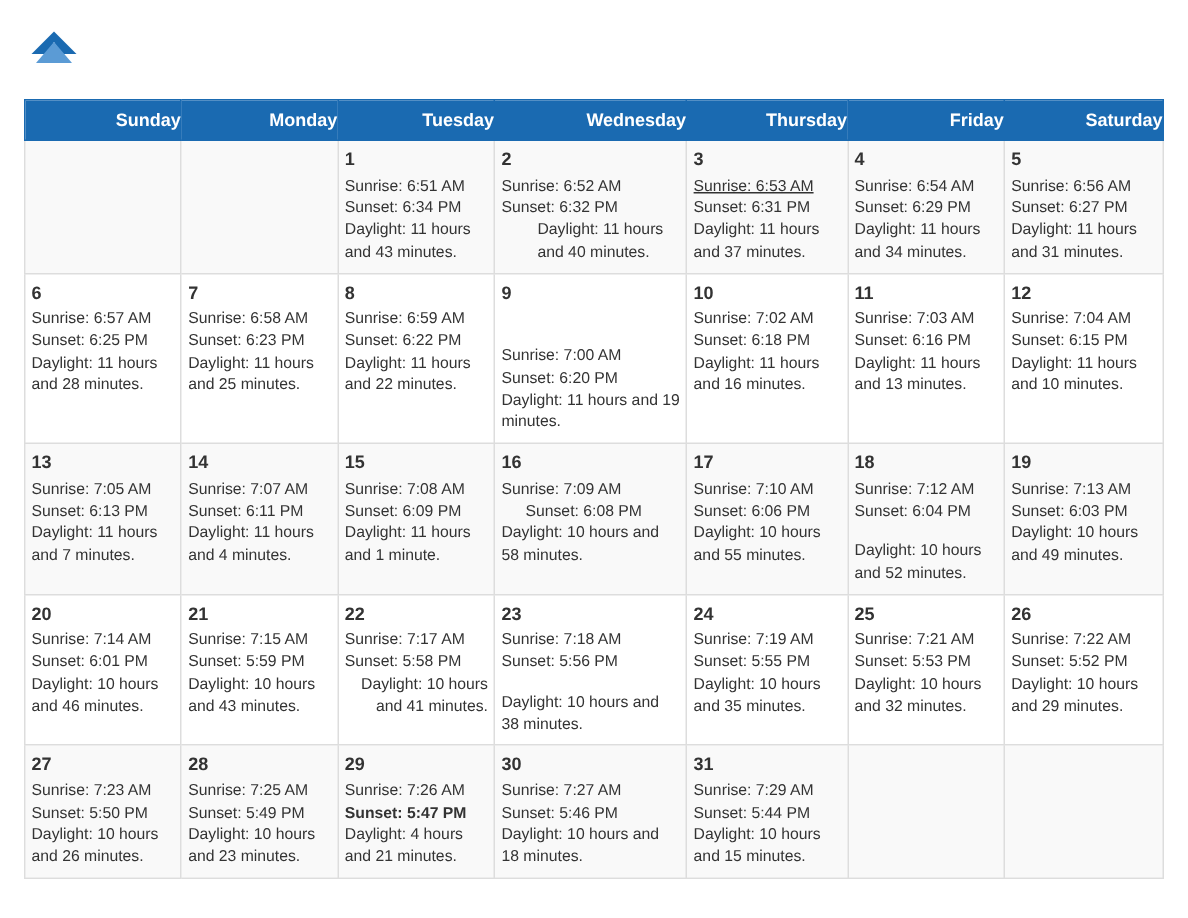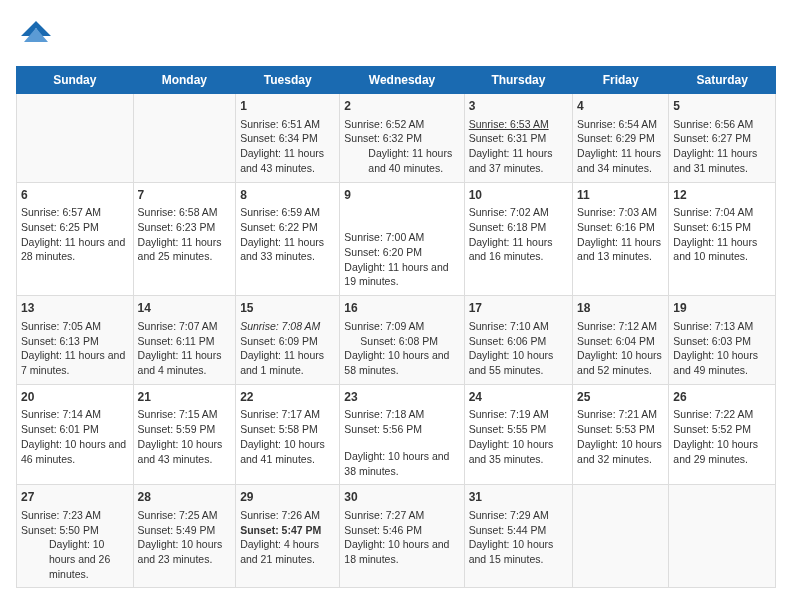"Sunday" thead th { padding: 6px 12px -> 6px 0; text-align: center -> right }
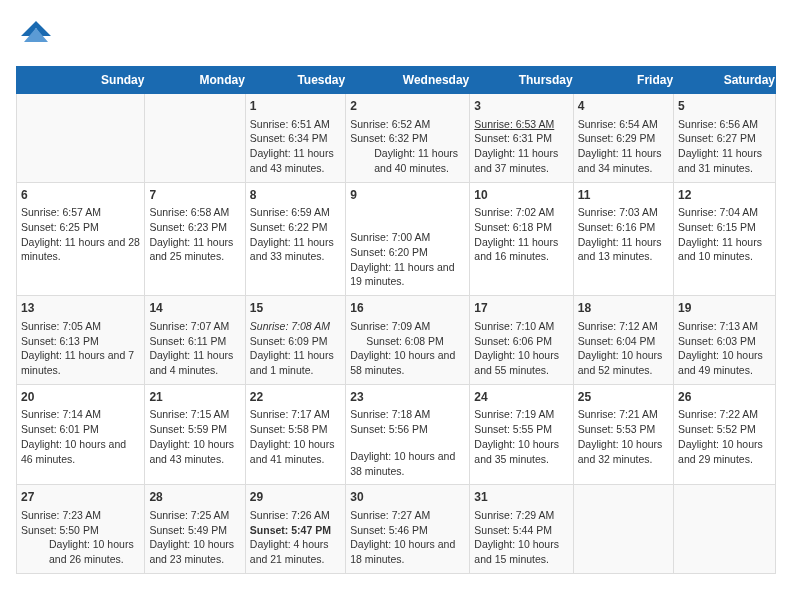"Daylight: 11 hours and 33" span { text: 33 -> 22 }
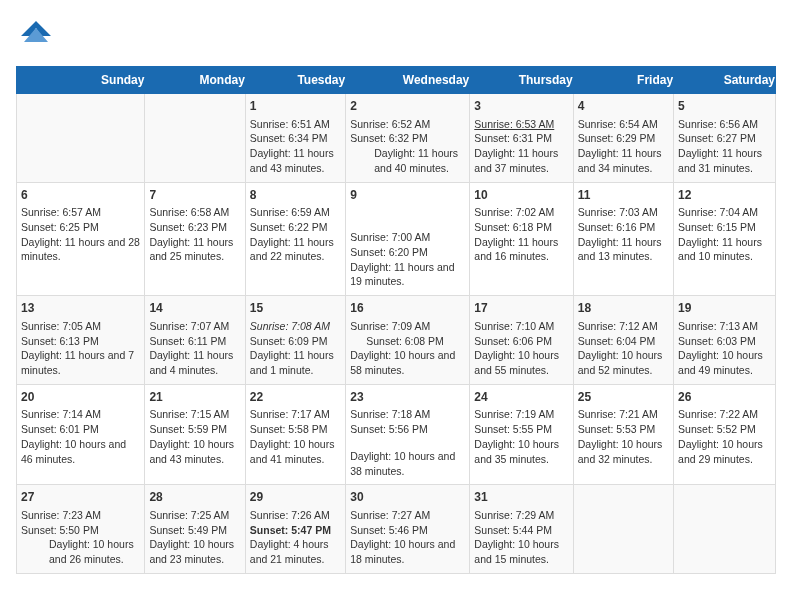"Sunrise: 7:08 AM" span { font-style: italic -> none }
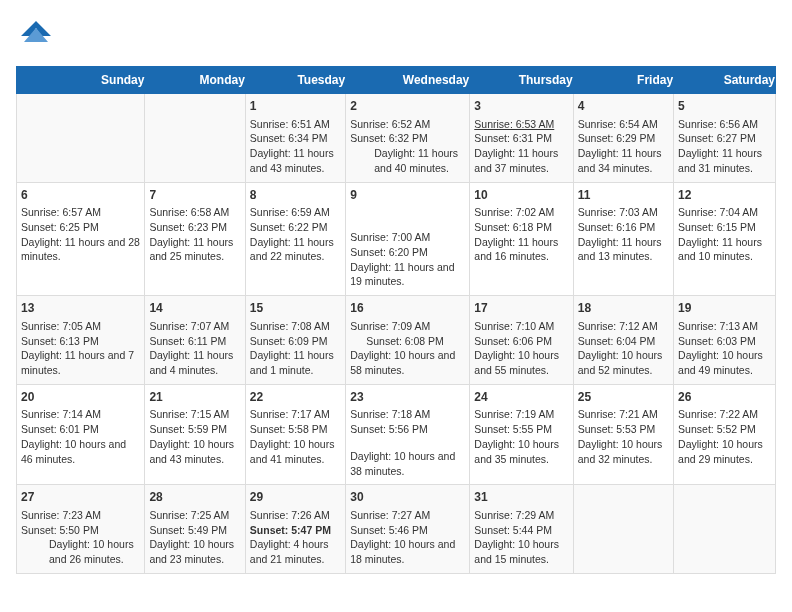"Daylight: 10 hours and 52" span { margin-top: none -> 12px }
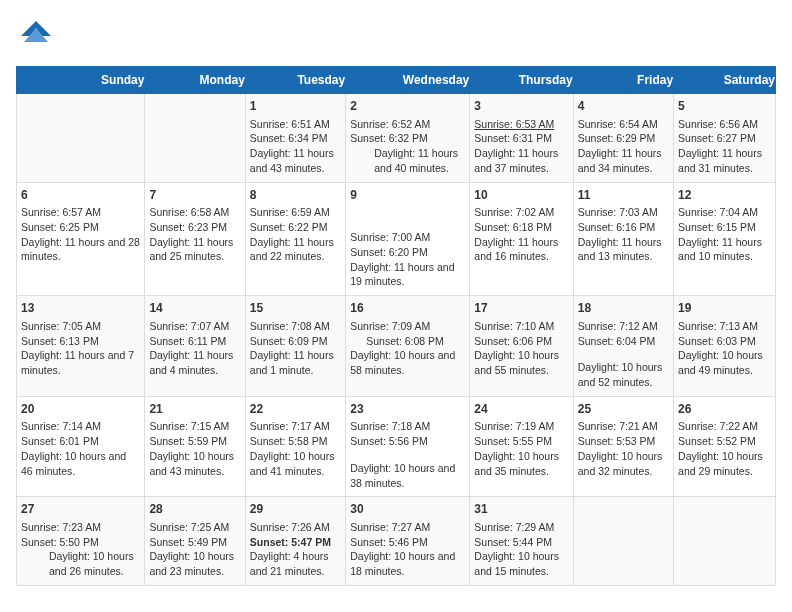"Daylight: 10 hours and 41" span { text-align: none -> right }
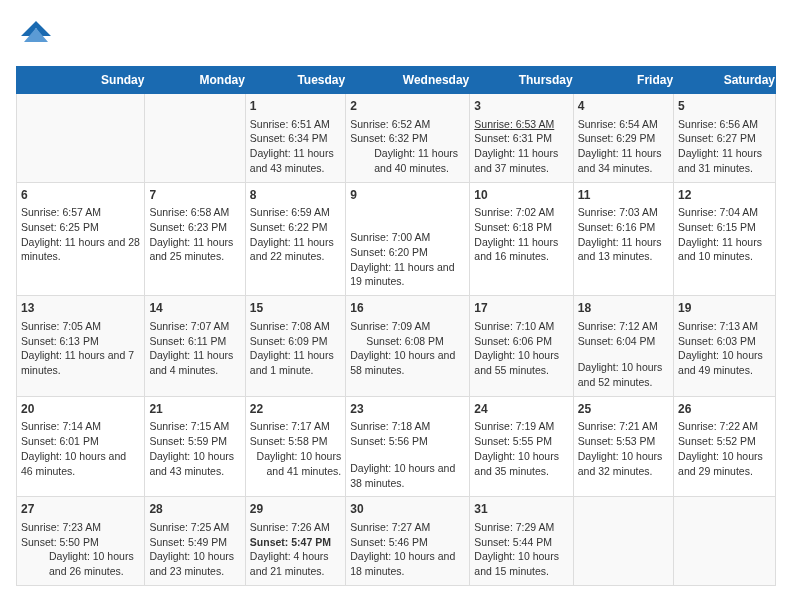"Daylight: 10 hours and 26" span { margin-left: 28px -> none }
